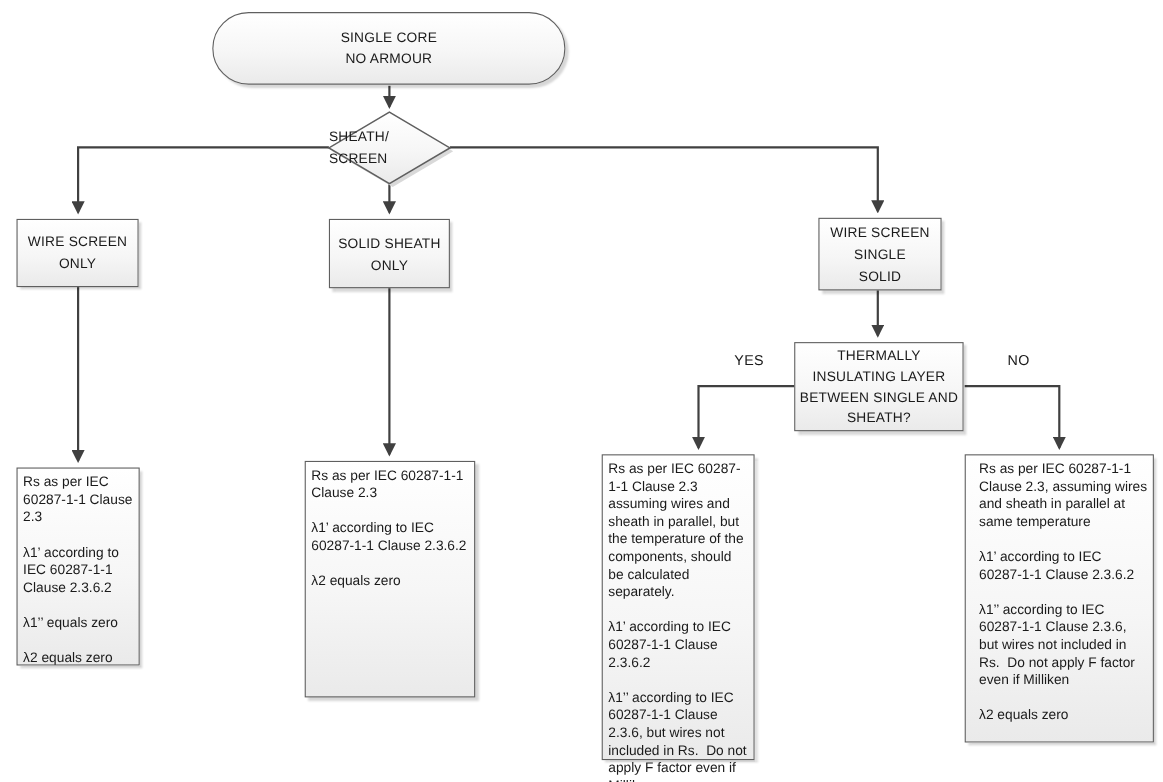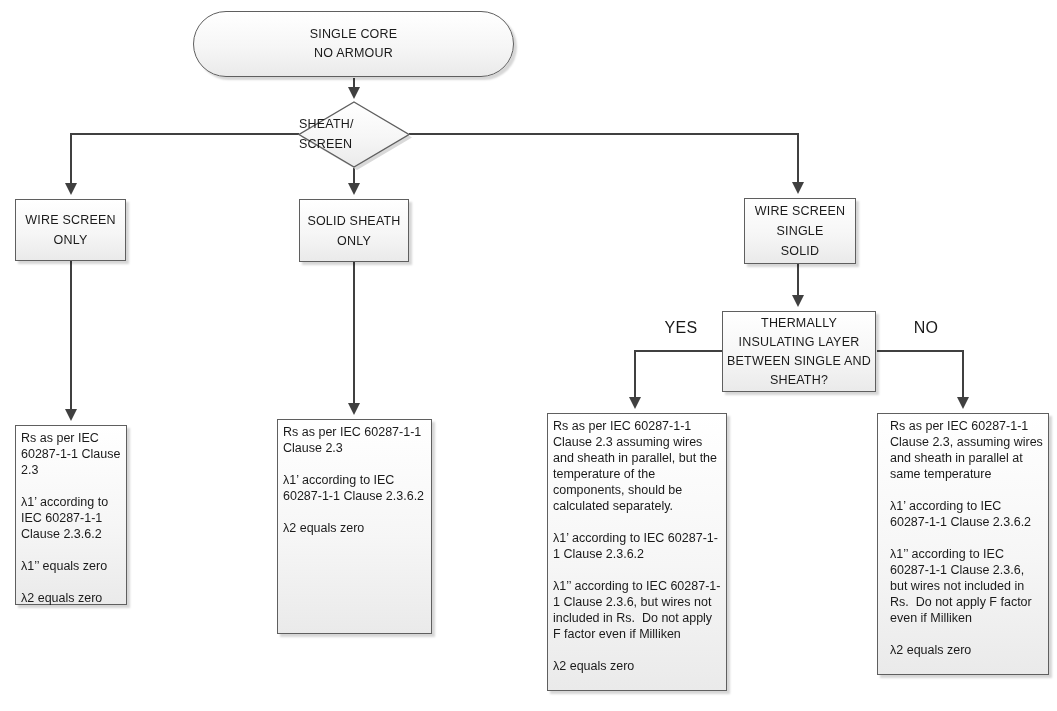"YES" .flow-label { font-size: 16px -> 13px }
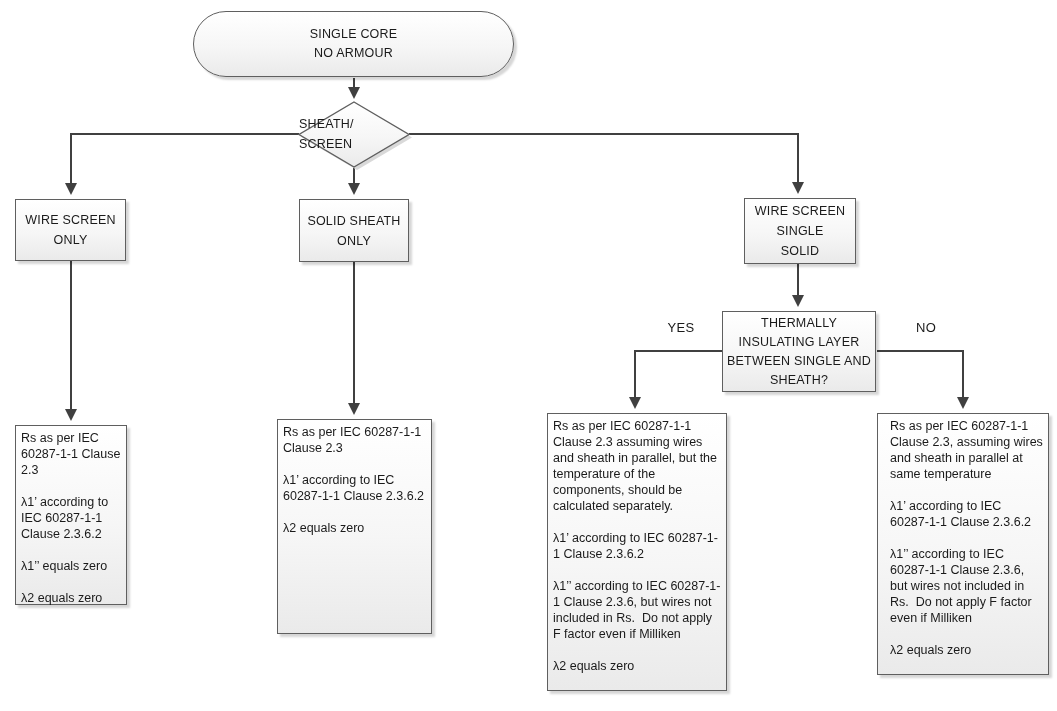"Rs as per IEC 60287-1-1 Clause 2.3 assuming" div.shape { width: 180px -> 139px }
